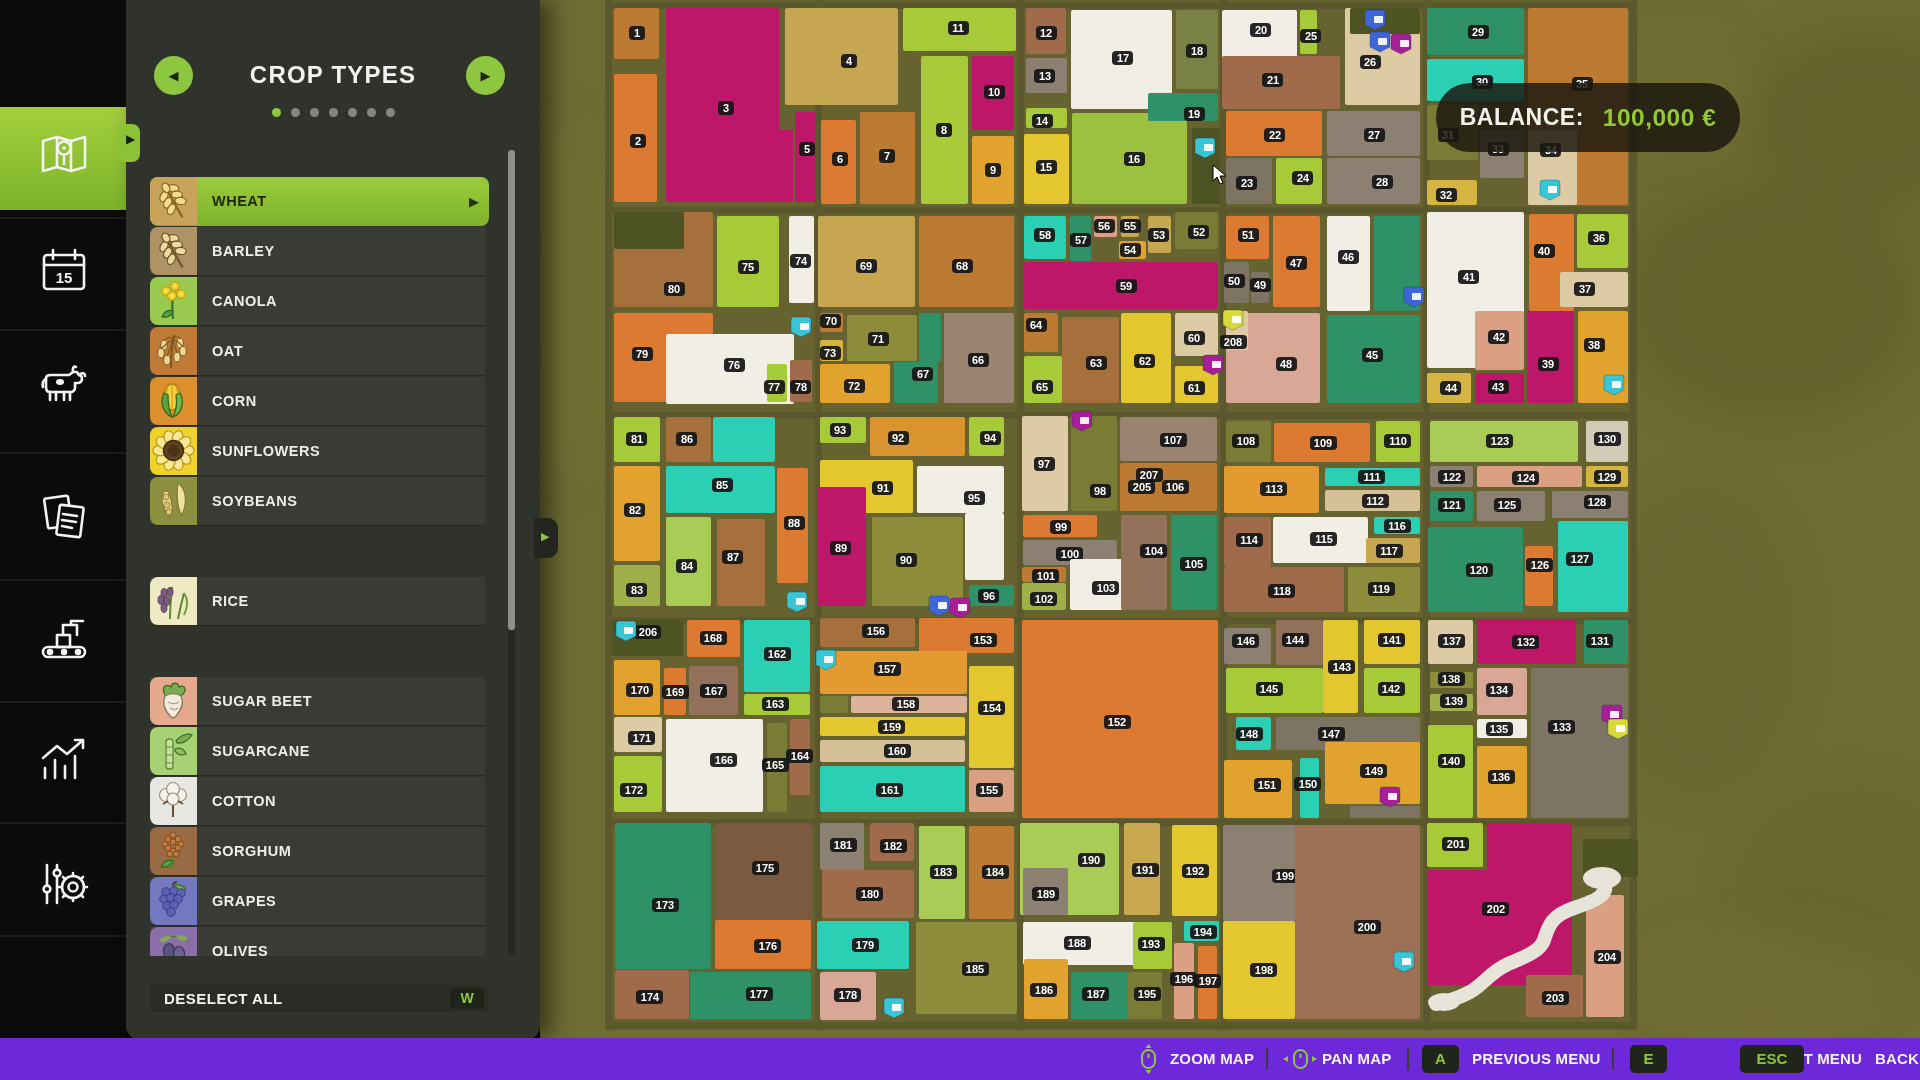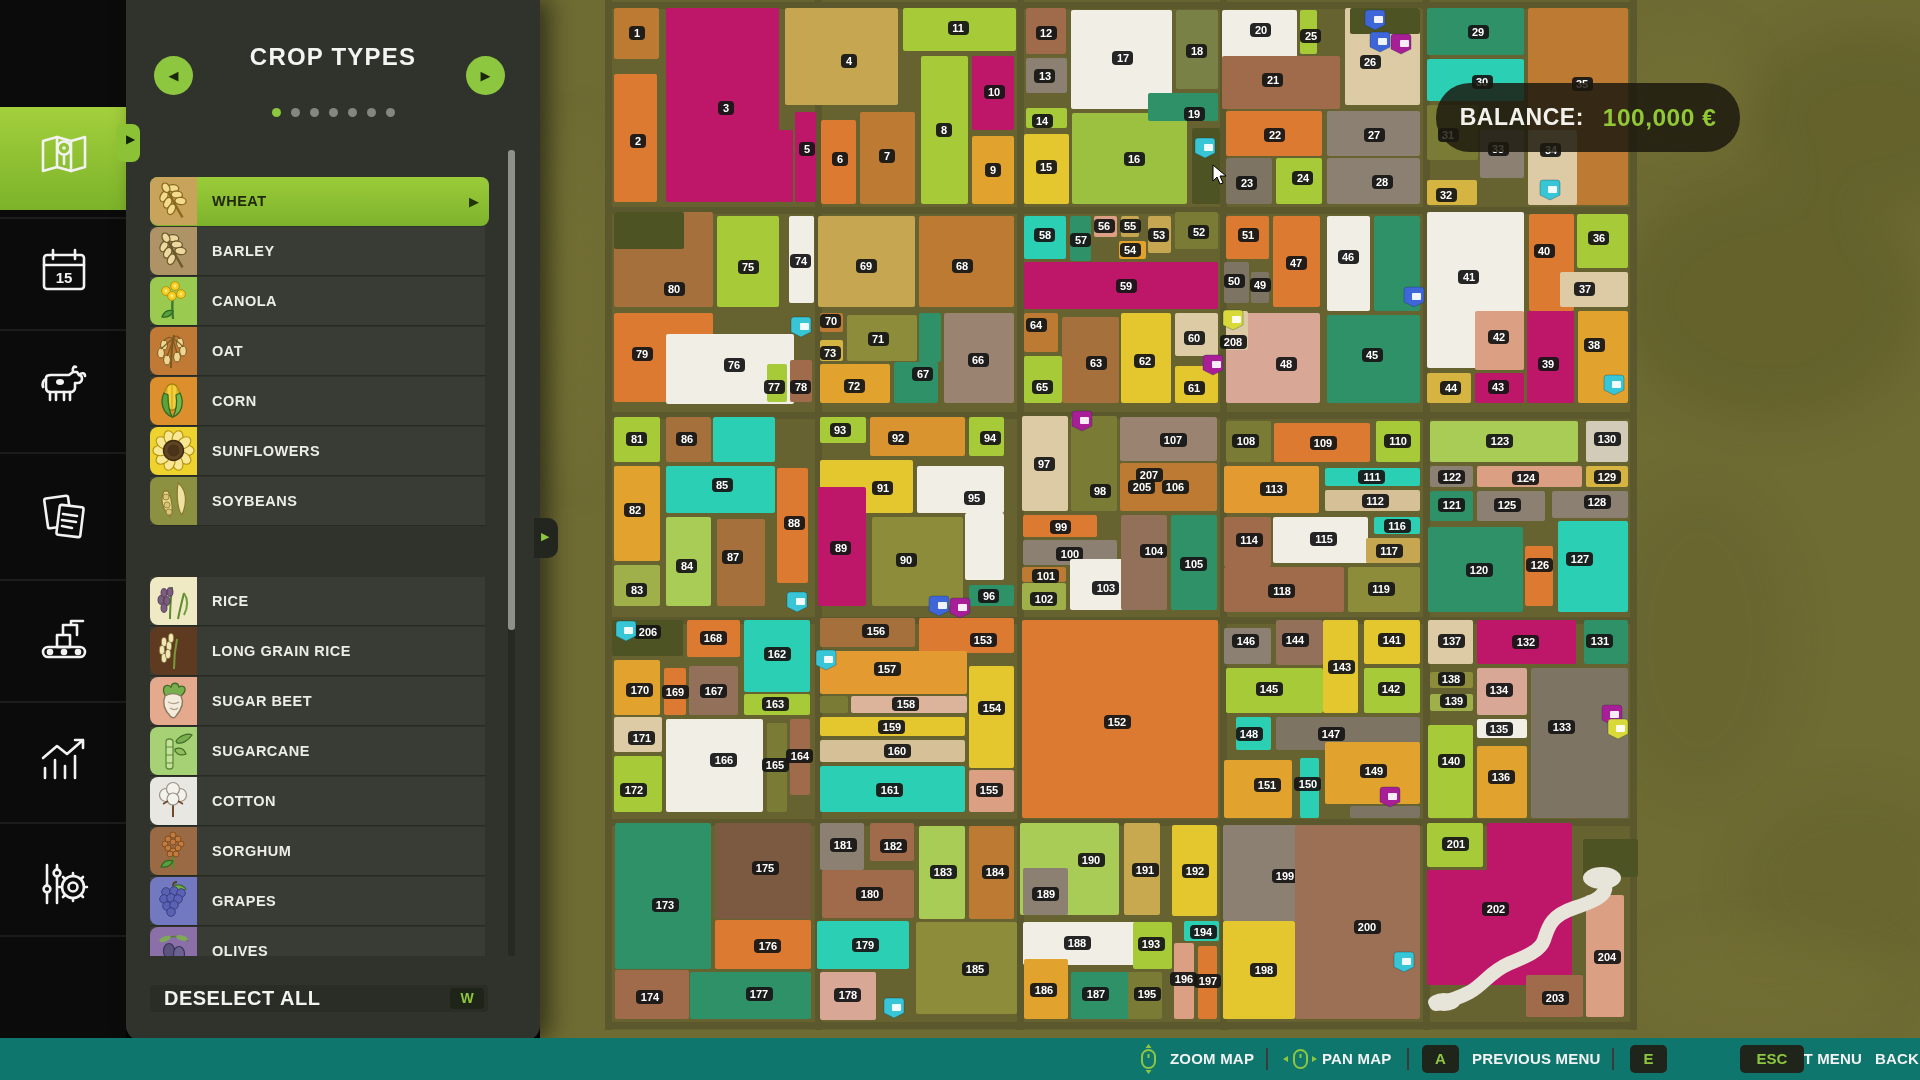"CROP TYPES" #ptitle { top: 43px -> 61px }
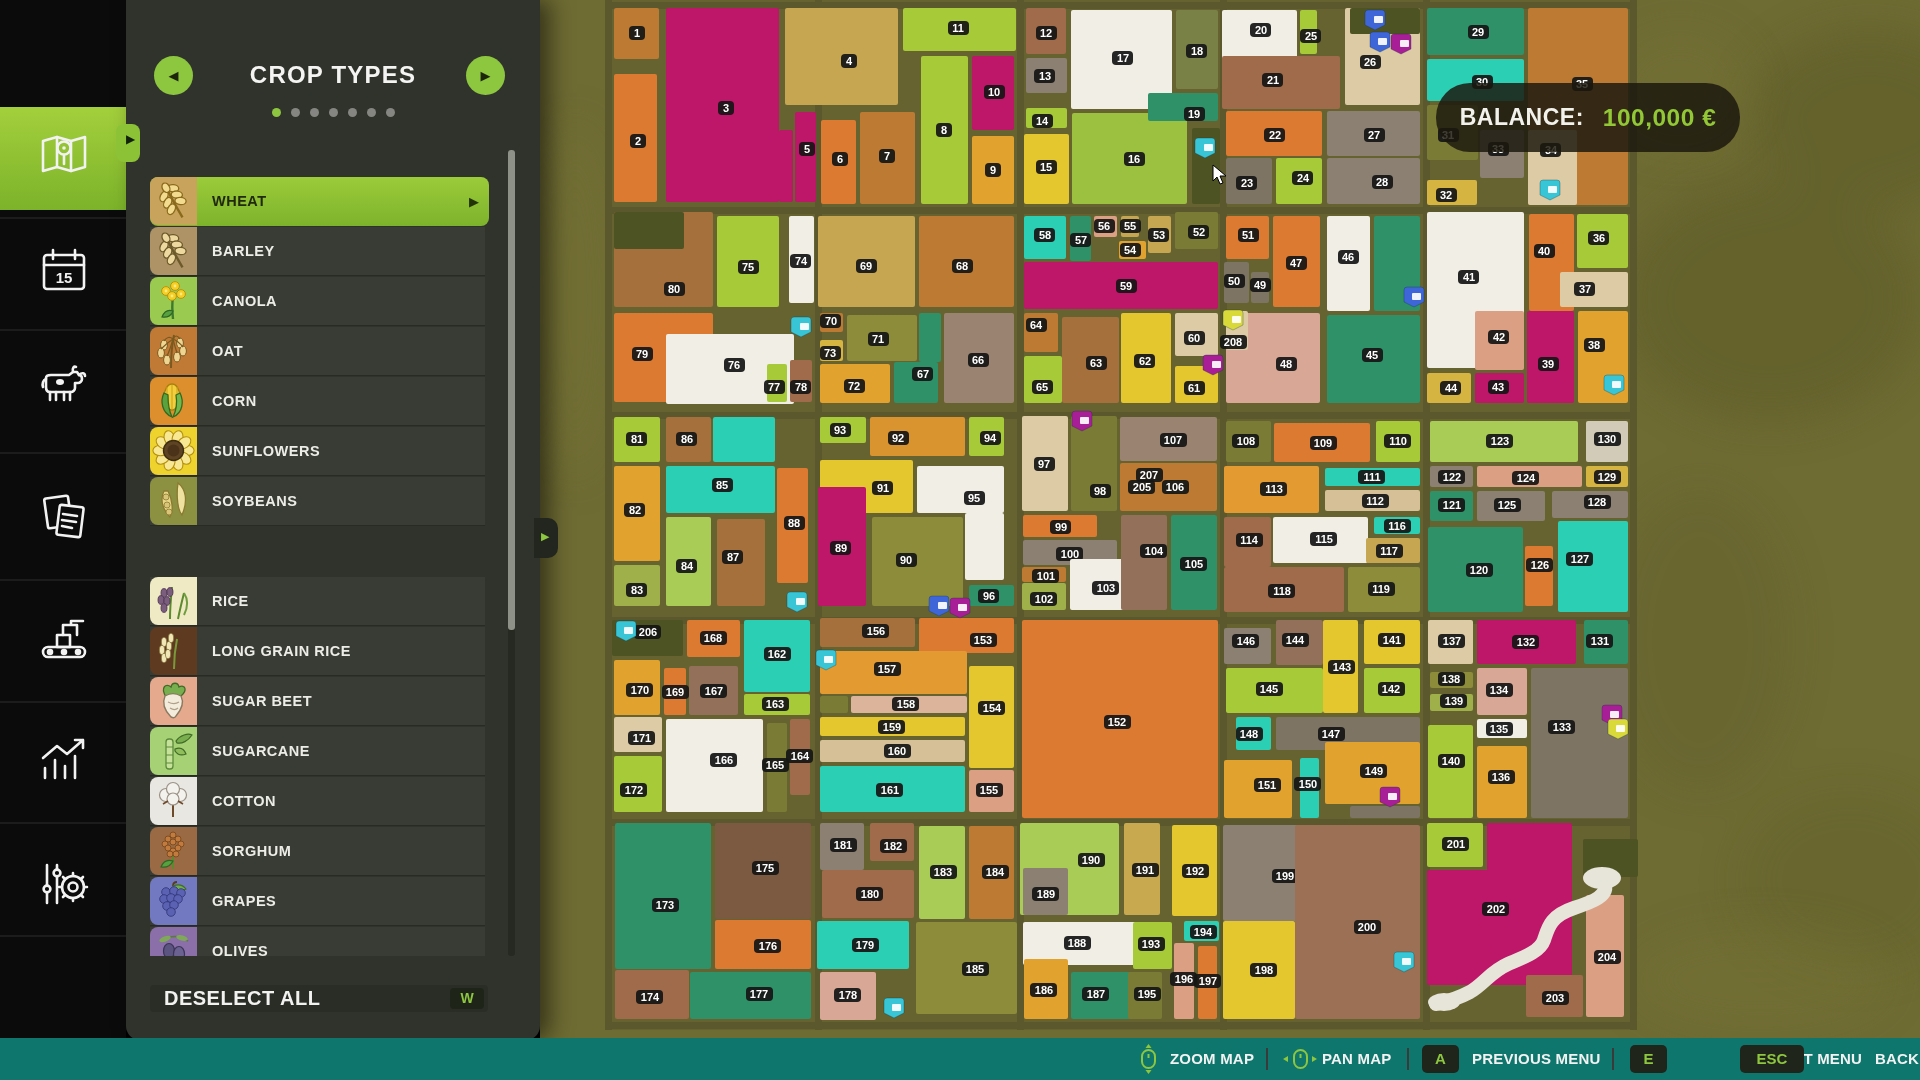"LONG GRAIN RICE" div.row { html: <div> <div><svg> <path></path> <g> <ellipse></ellipse> <ellipse></ellipse> <ellipse></ellipse> <ellipse></ellipse> <ellipse></ellipse> <ellipse></ellipse> </g> </svg></div> <div>LONG GRAIN RICE</div> </div> -> none }
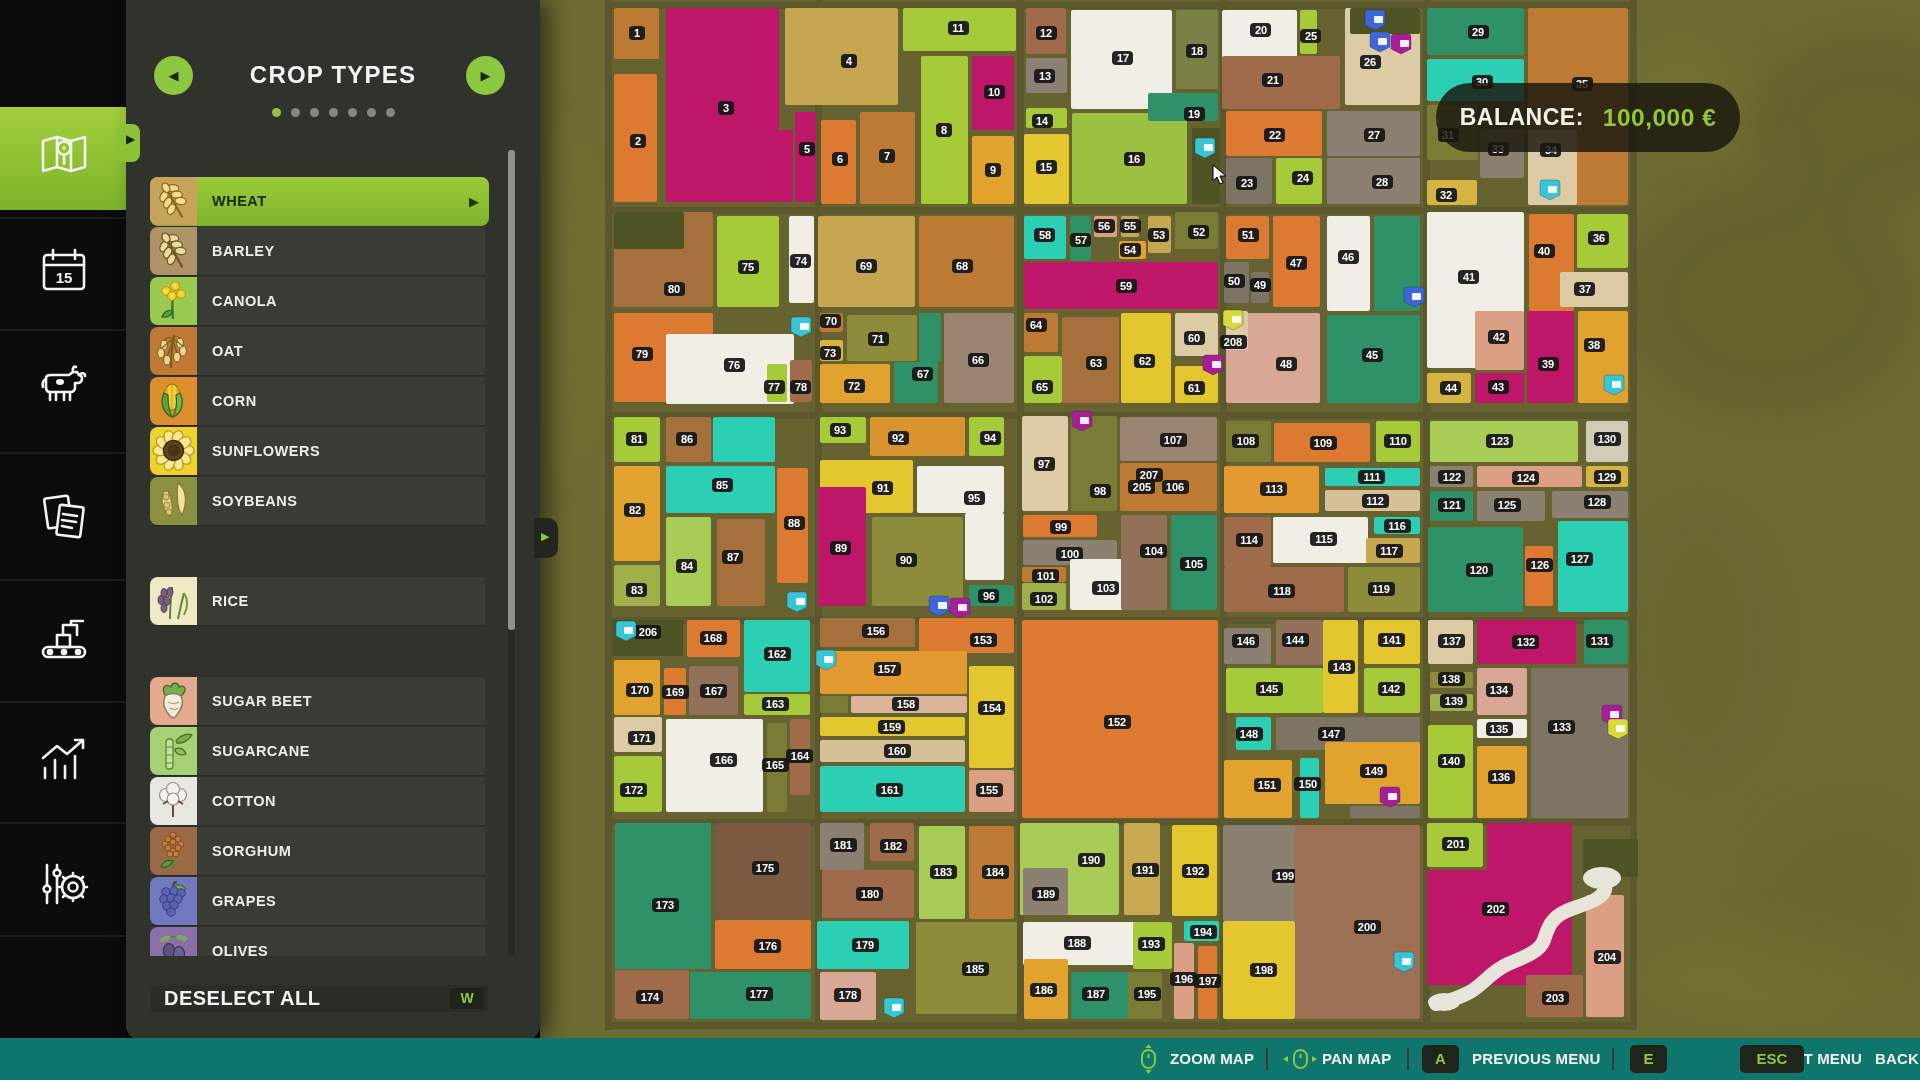"DESELECT ALL" #deselect .t { font-size: 20px -> 15px }
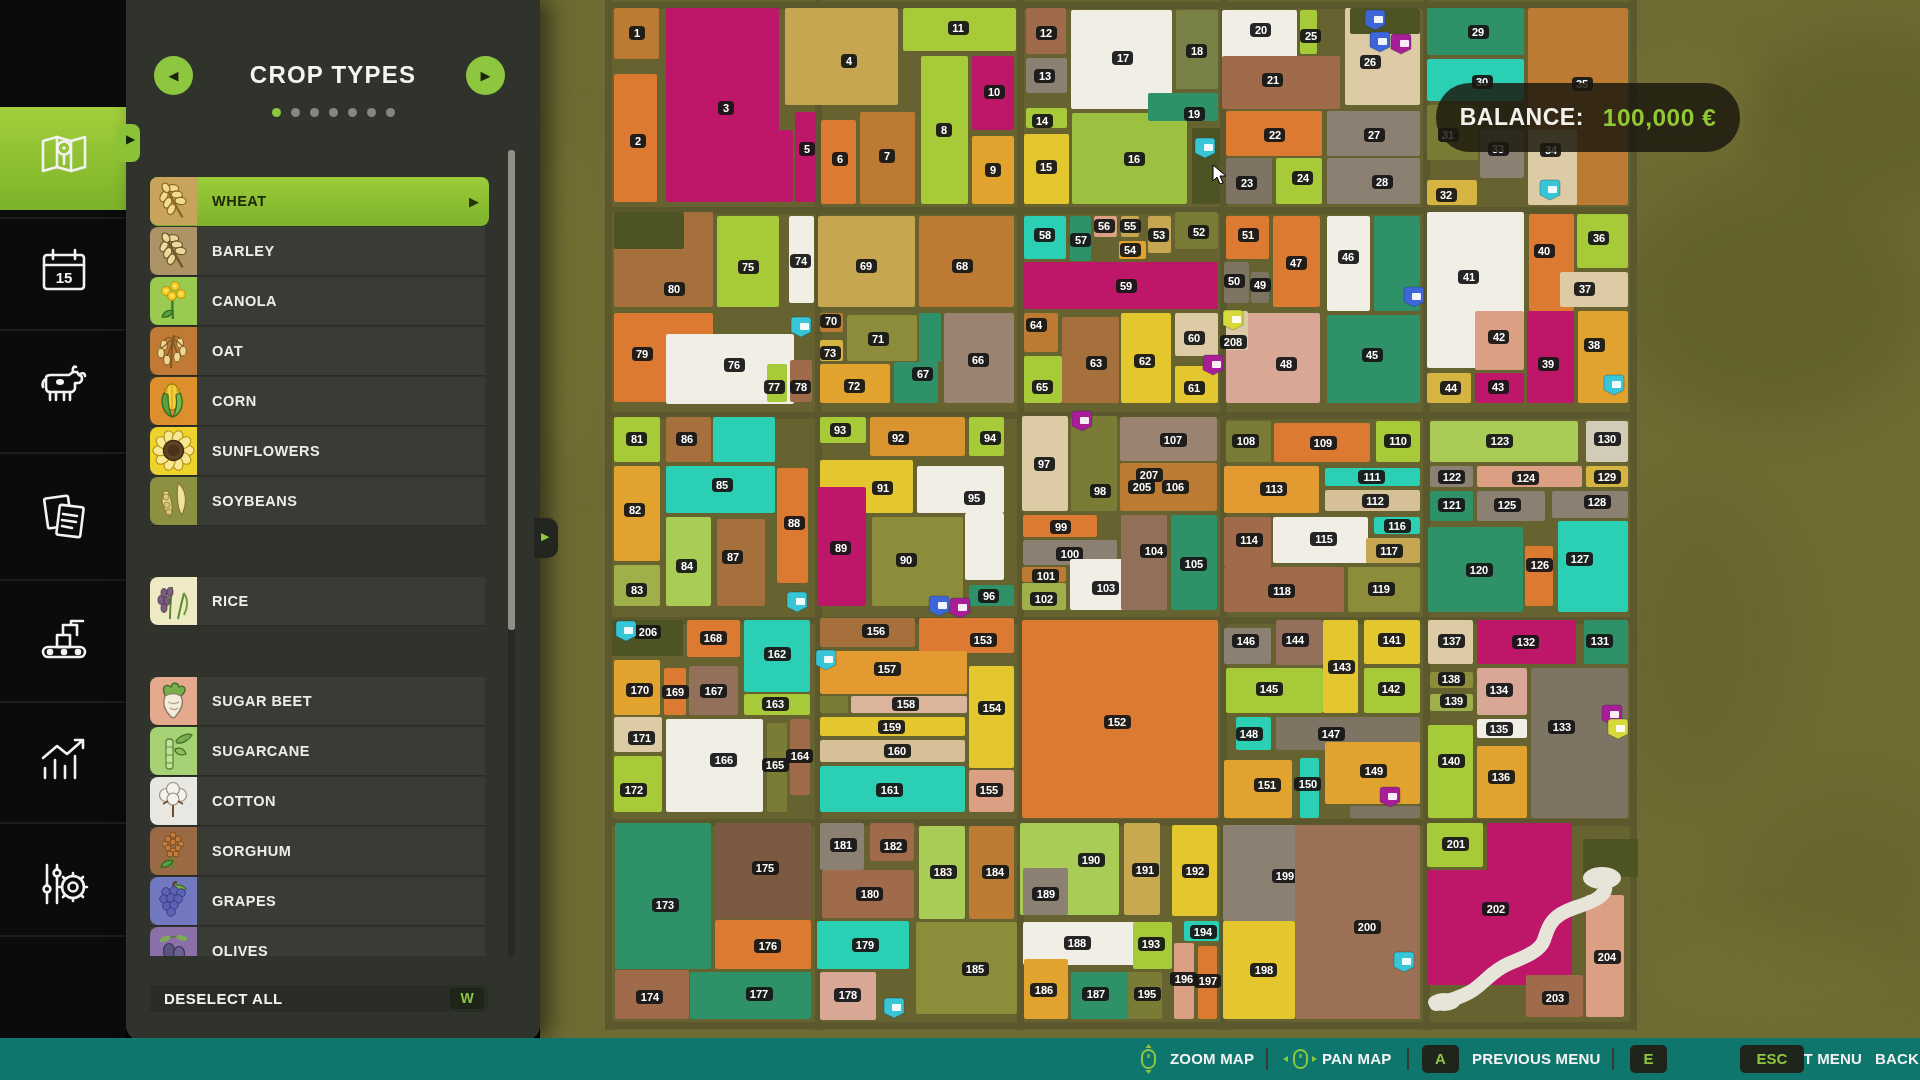"ZOOM MAP" #botbar { background: #0f766e -> #6d28d9 }
